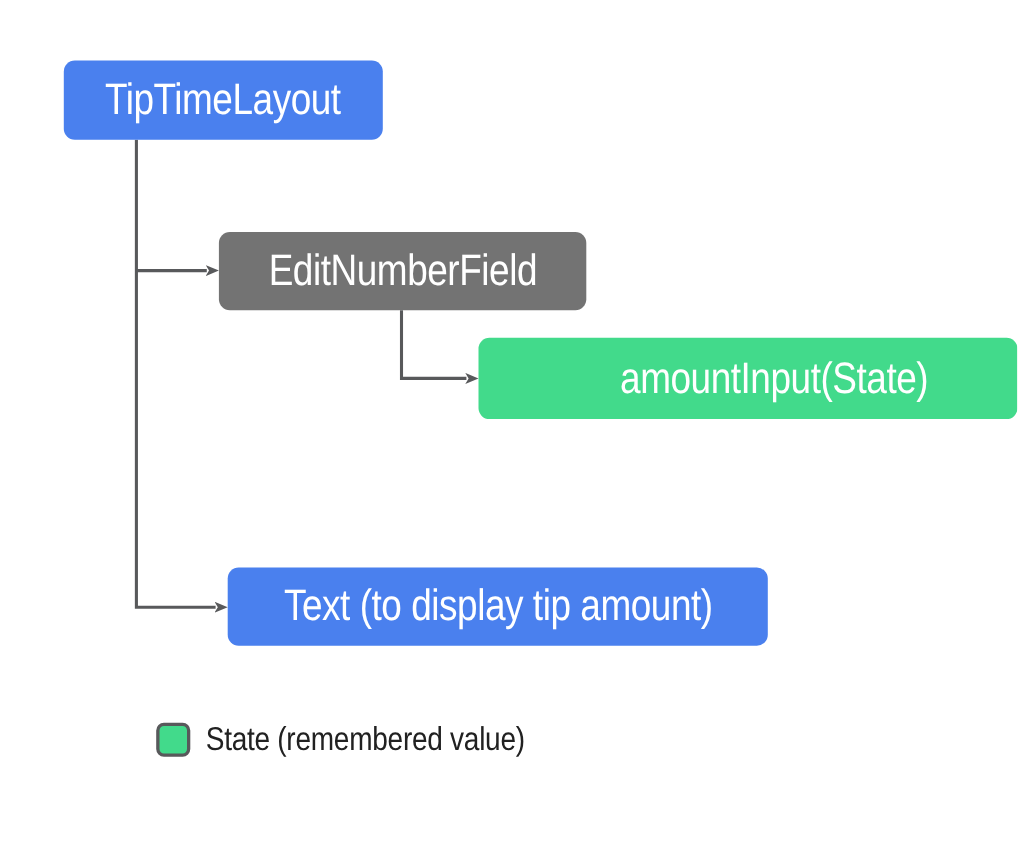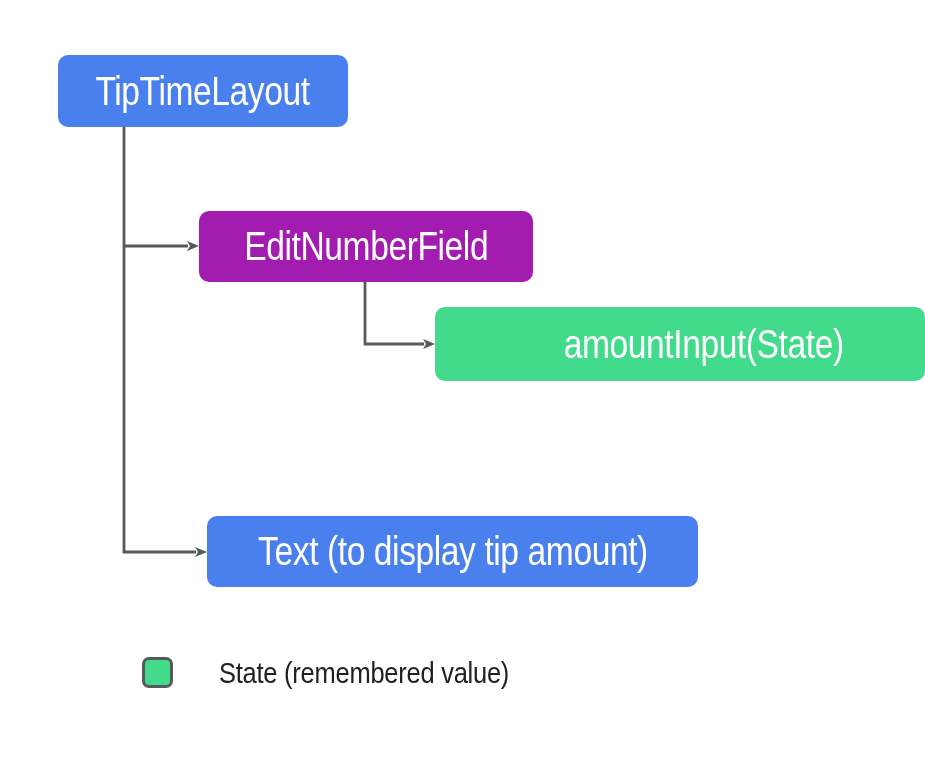"EditNumberField" div.node { background-color: #a21caf -> #737373 }
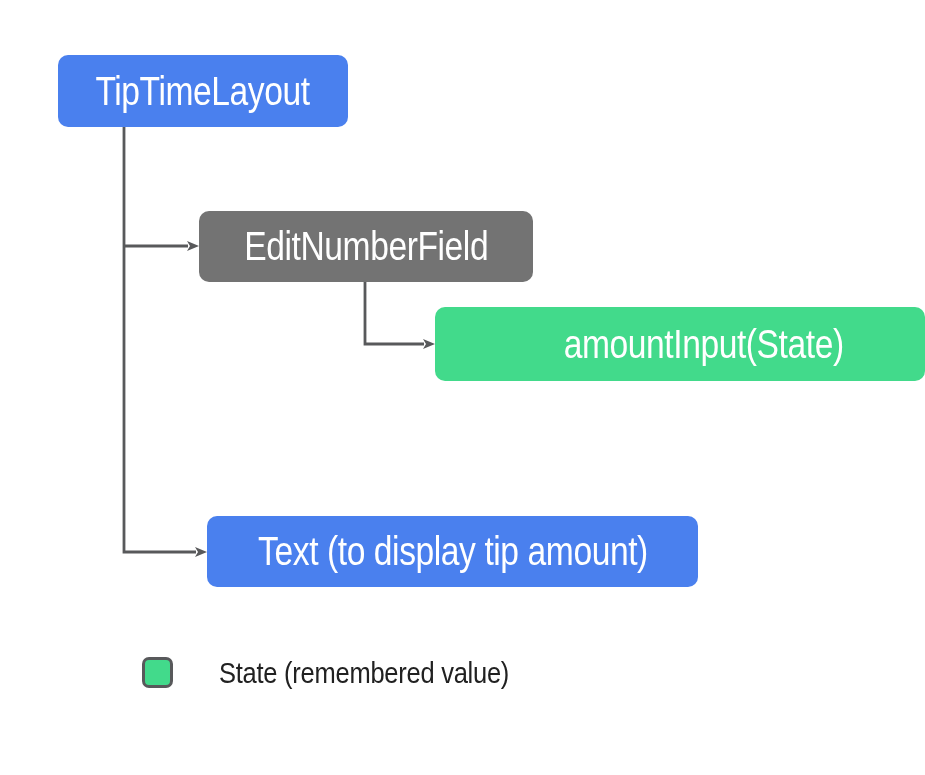"State (remembered value)" .legend-row-state { gap: 32px -> none }
